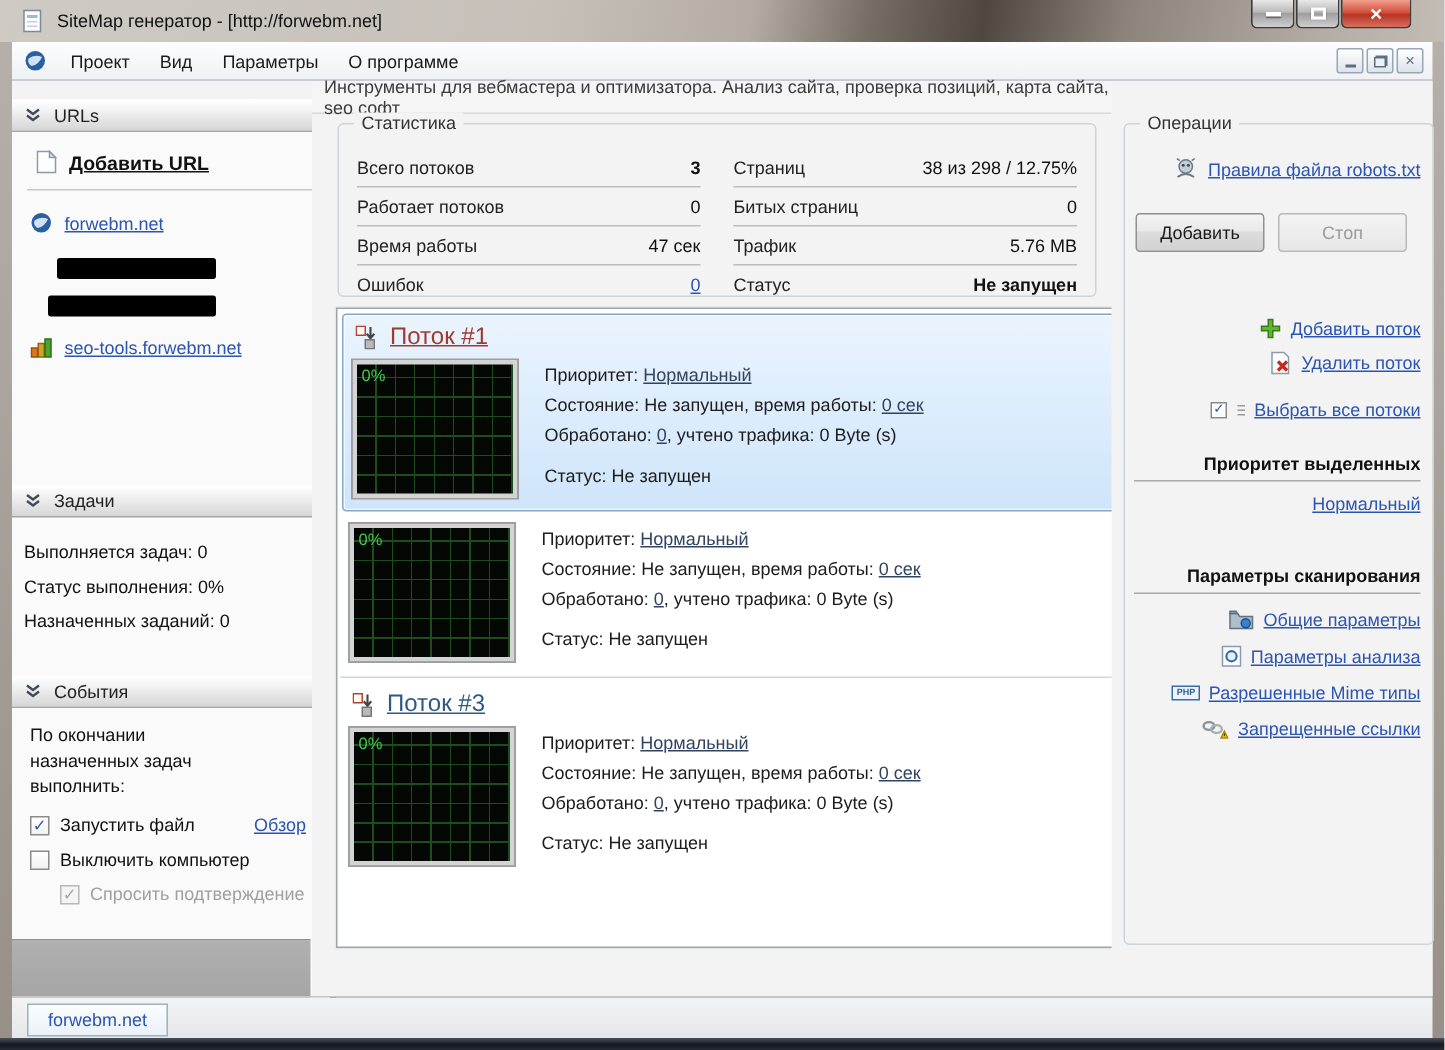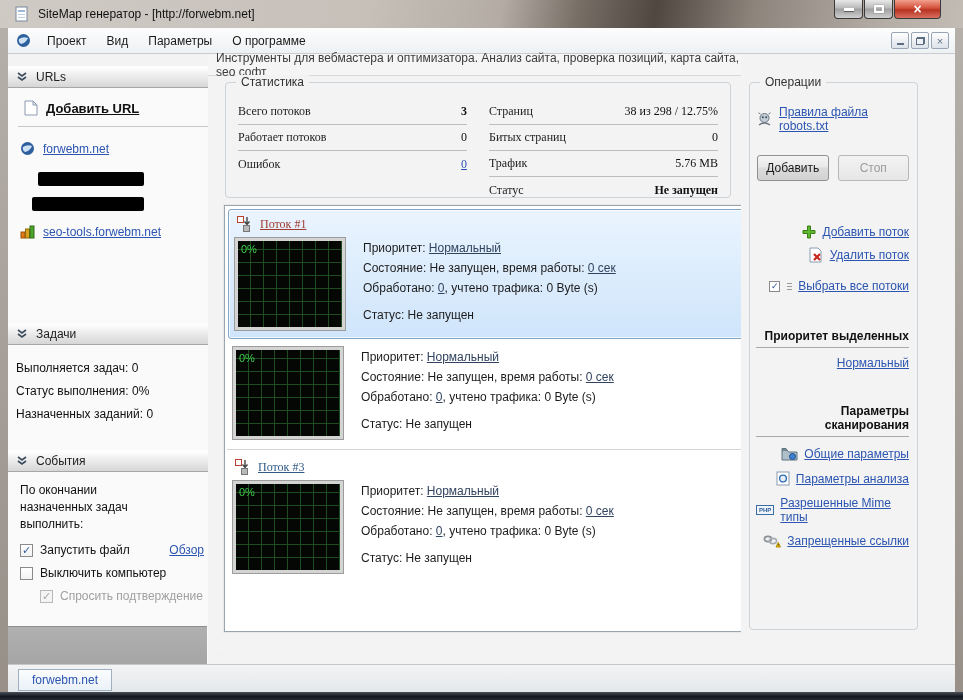"Операции" .ops-box { width: 169px -> 207px }
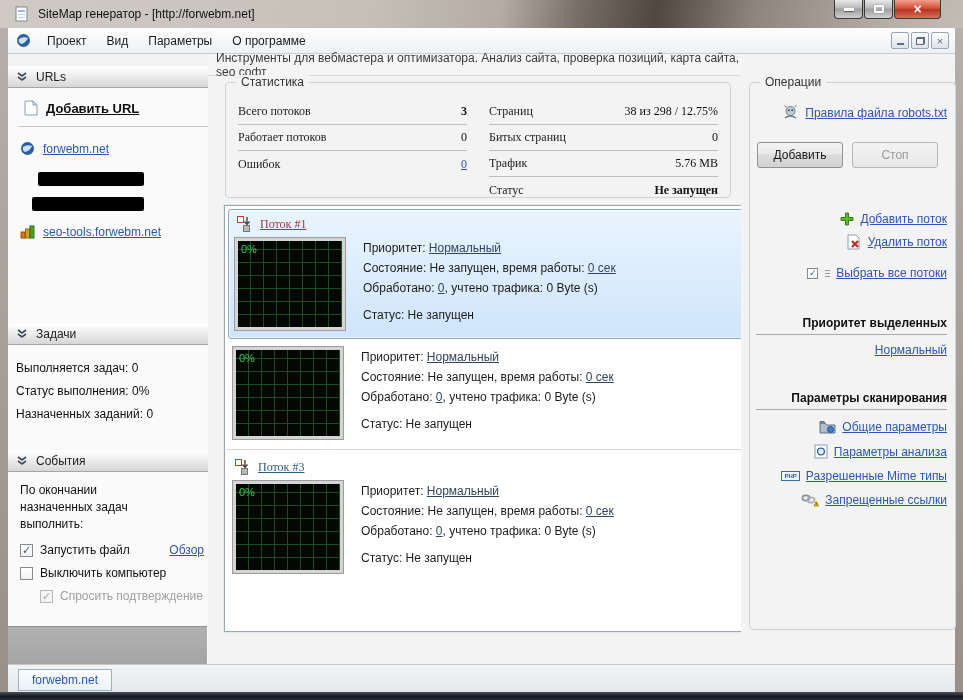"Всего потоков" .stats-cols { font-family: Liberation Serif, serif -> none }
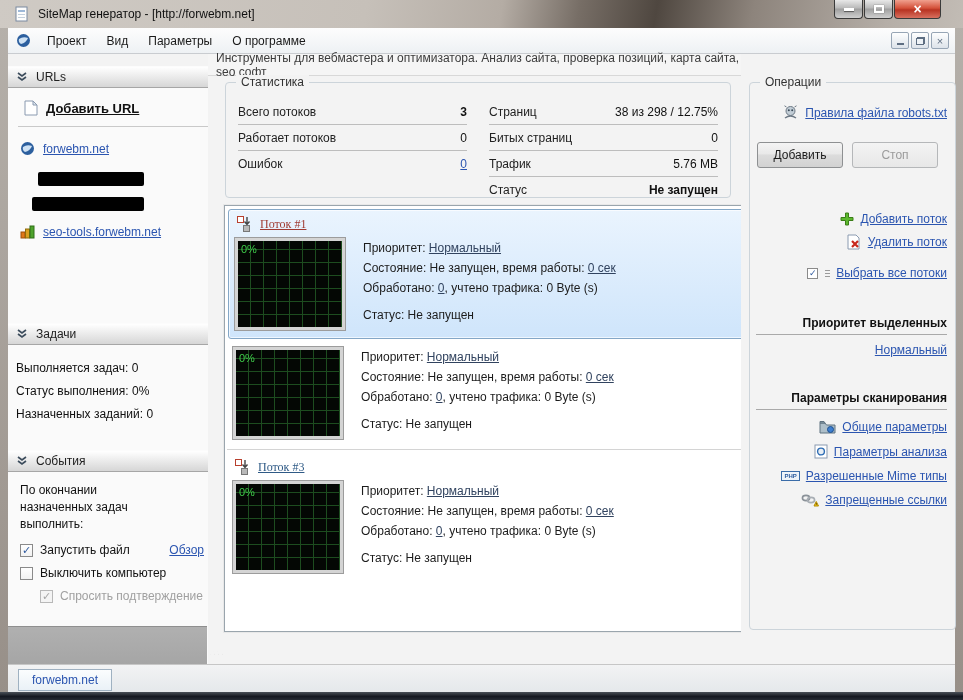"Время работы" div.stat-row { html: none -> <div> <span>Время работы</span> <span>47 сек</span> </div> }
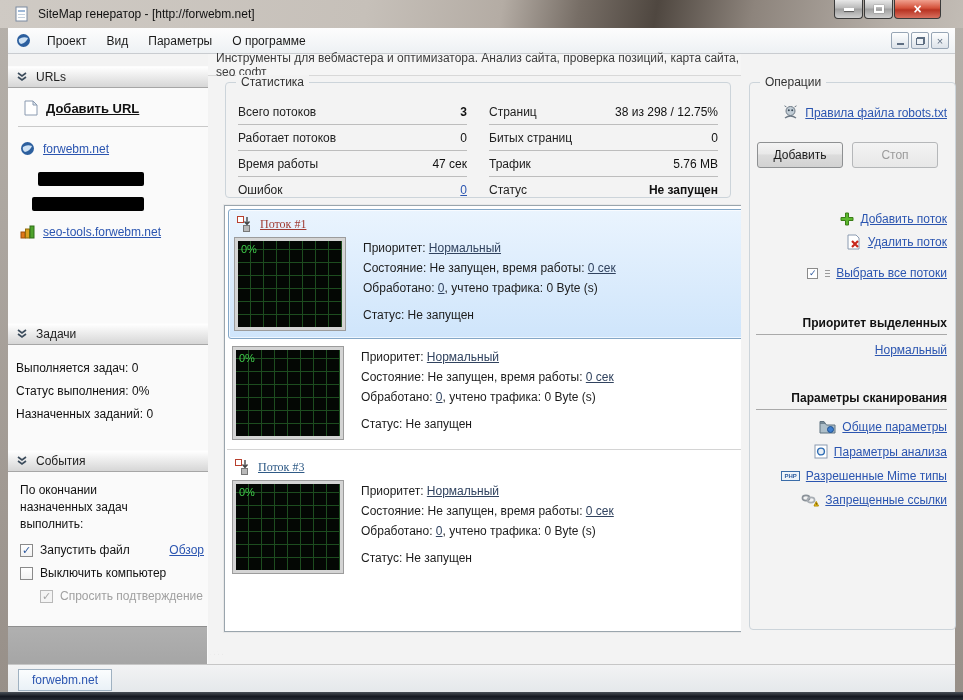"Поток #1" .thread-title { font-family: Liberation Serif, serif -> none; font-size: 12px -> 16px }
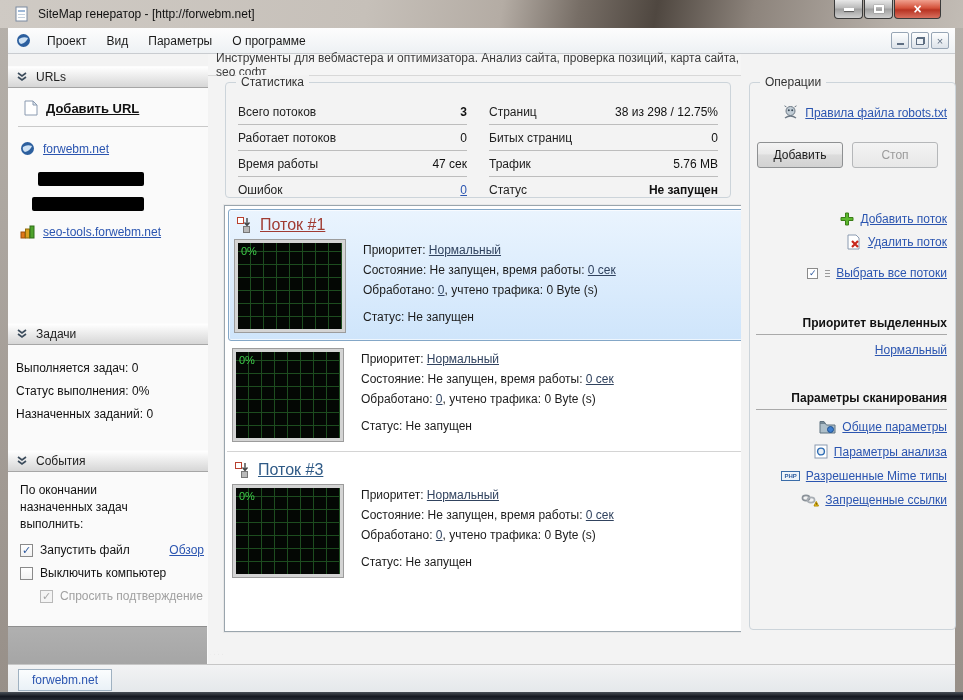"Приоритет выделенных" .ops-head { margin-top: 36px -> 22px }
